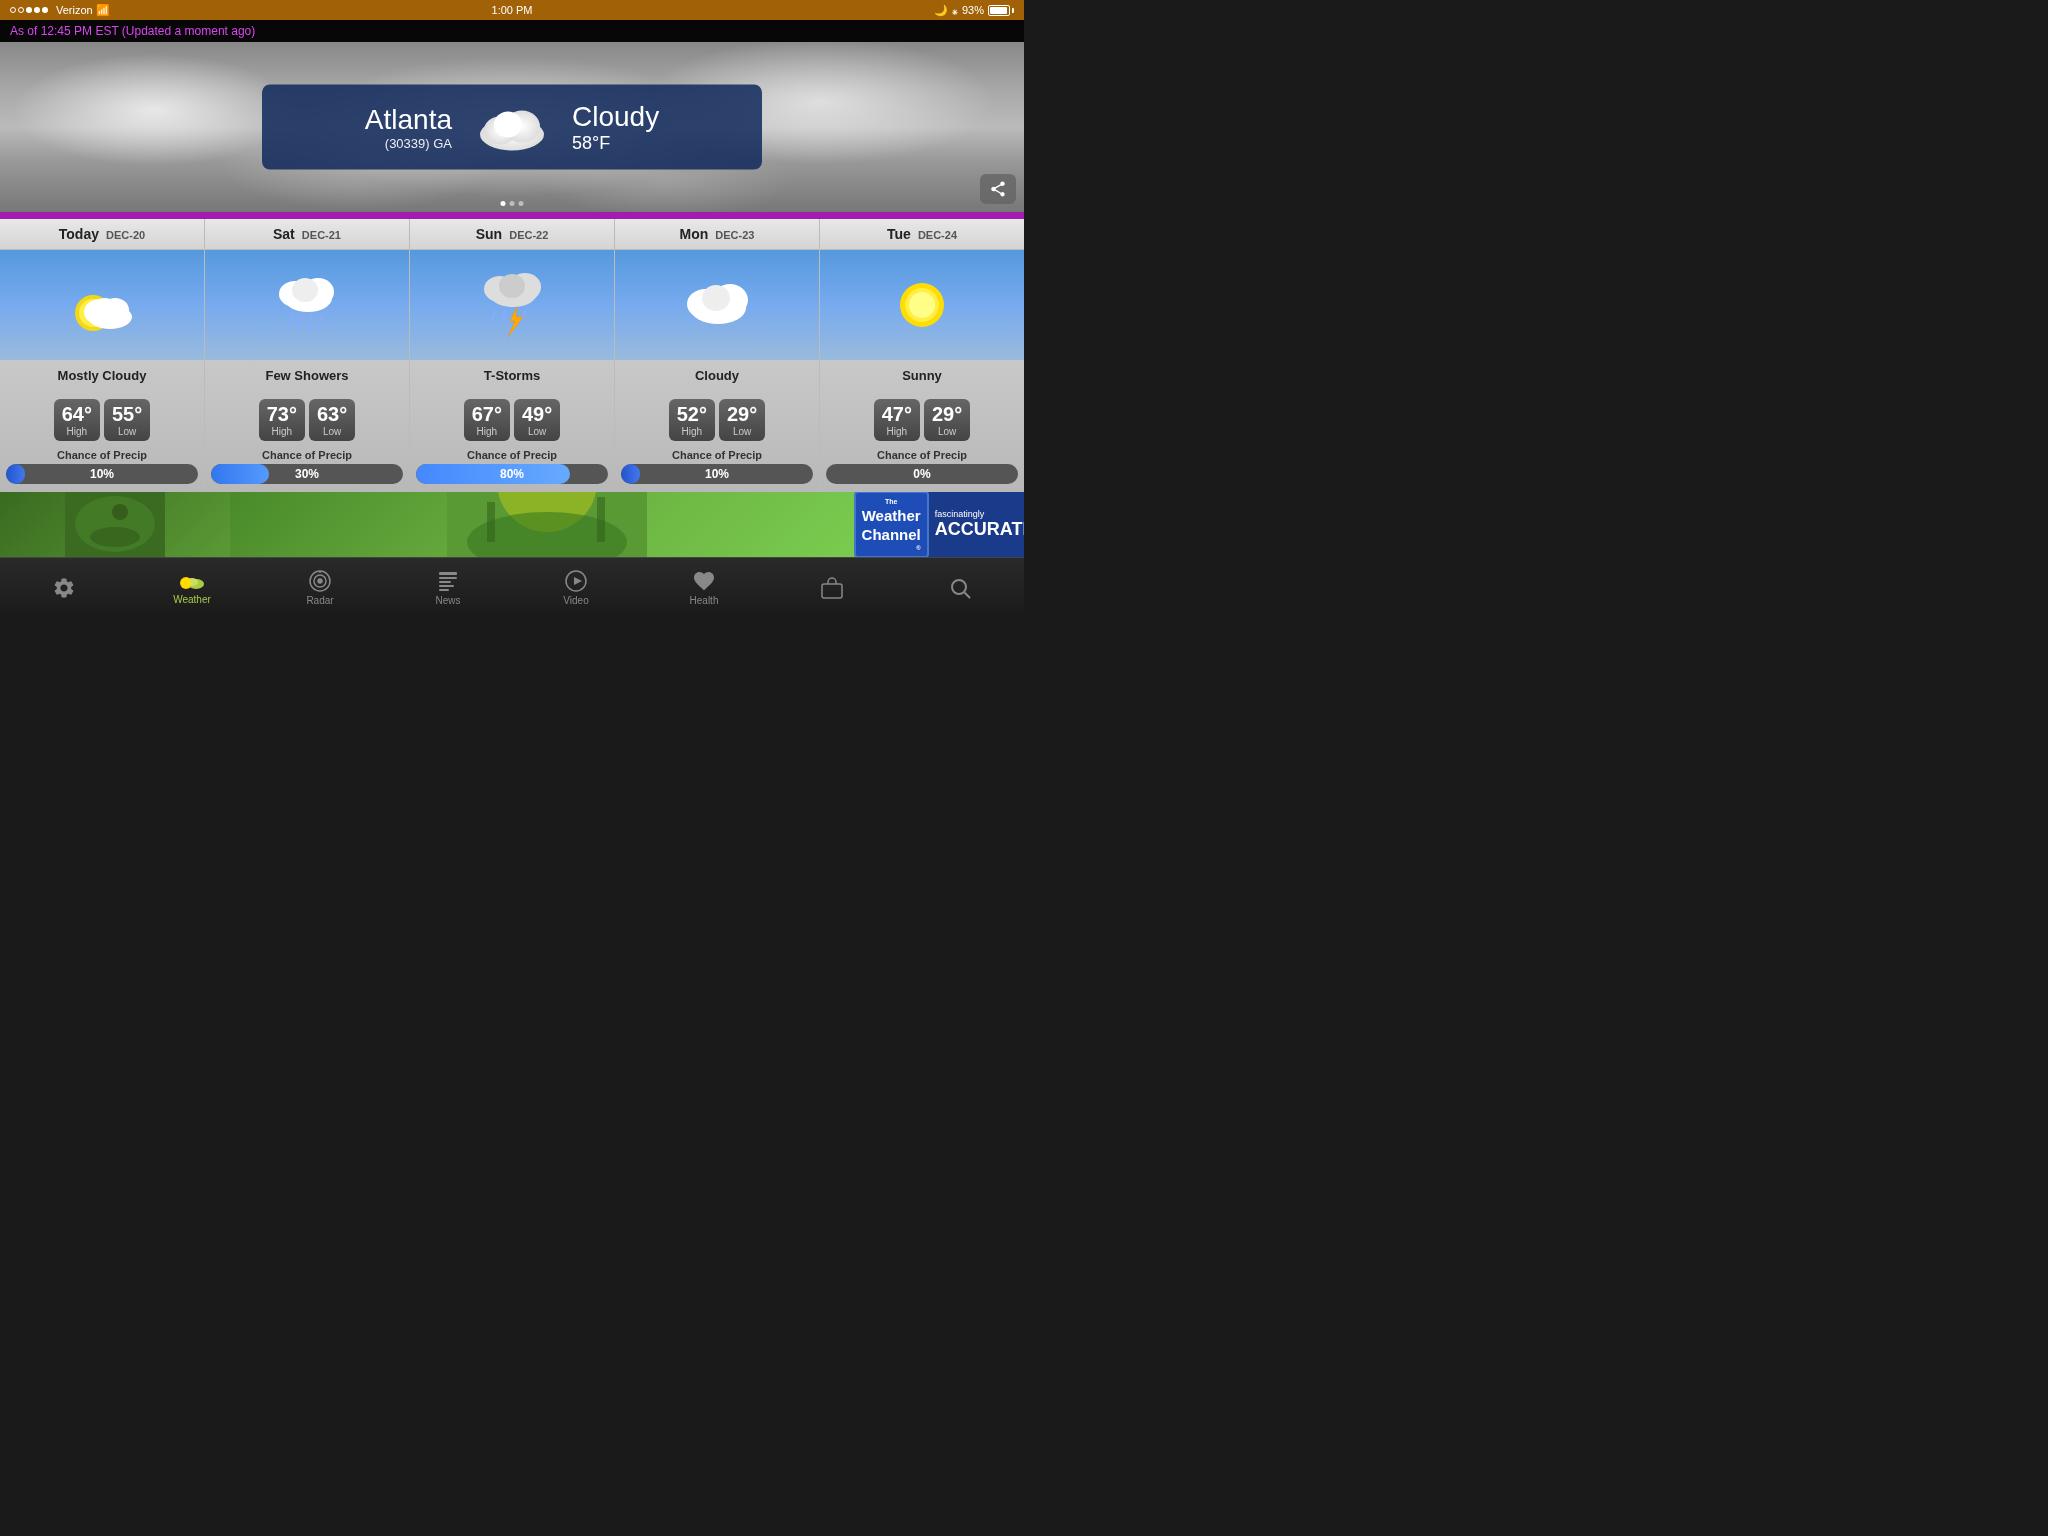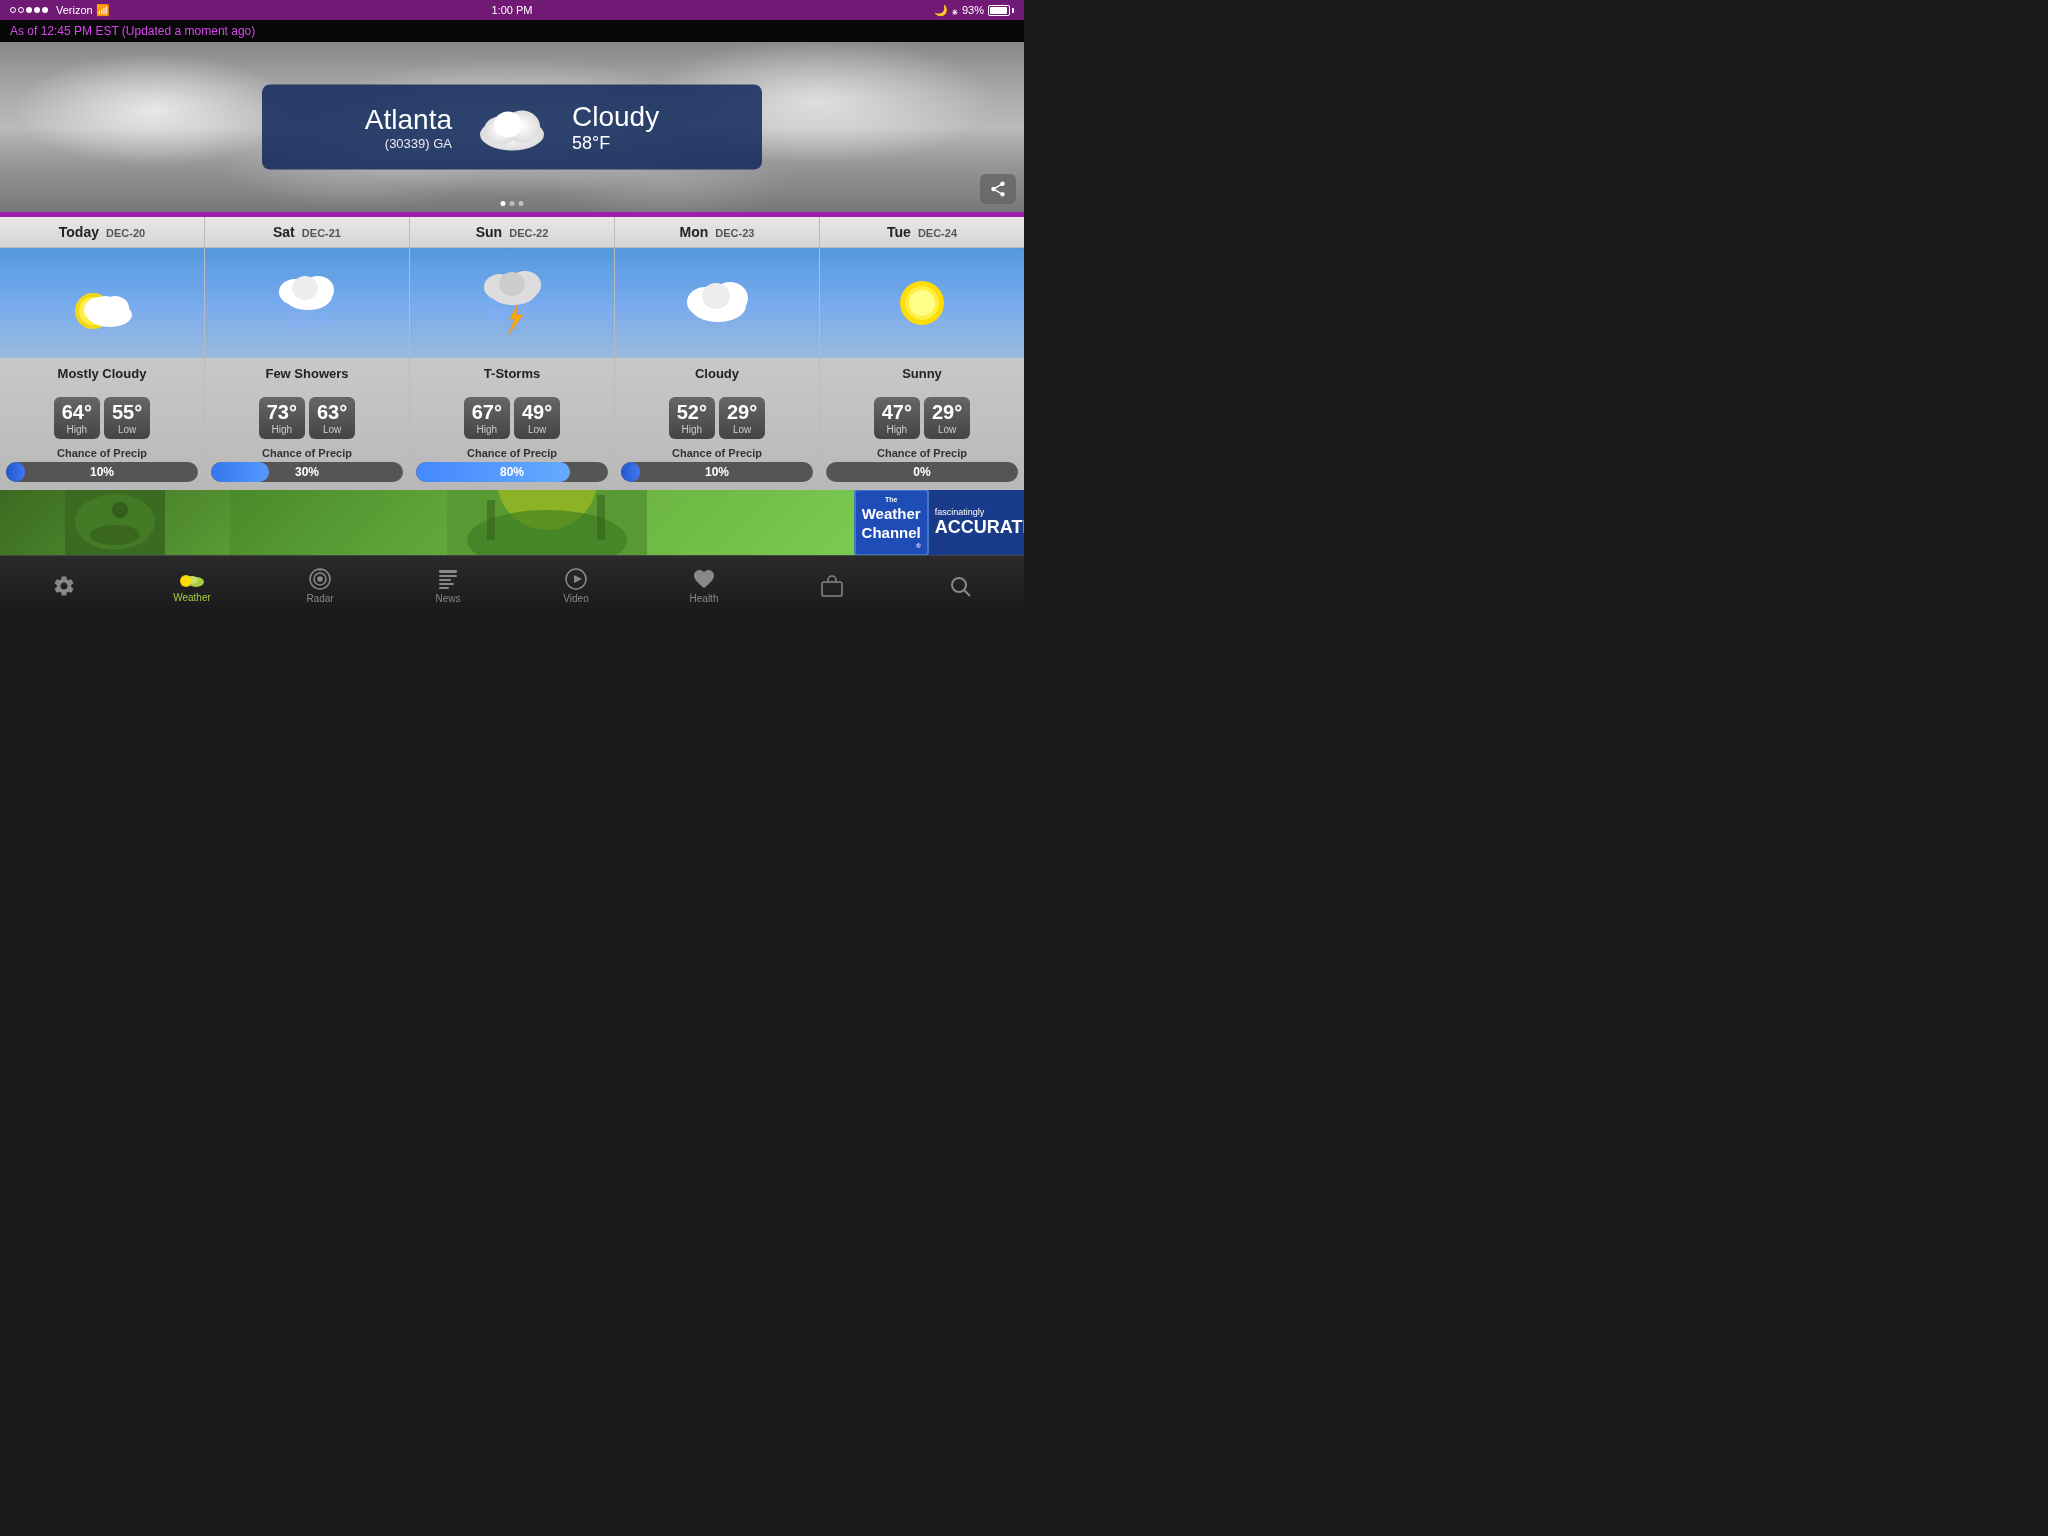"Verizon" #status-bar { background: #701a75 -> #a16207 }
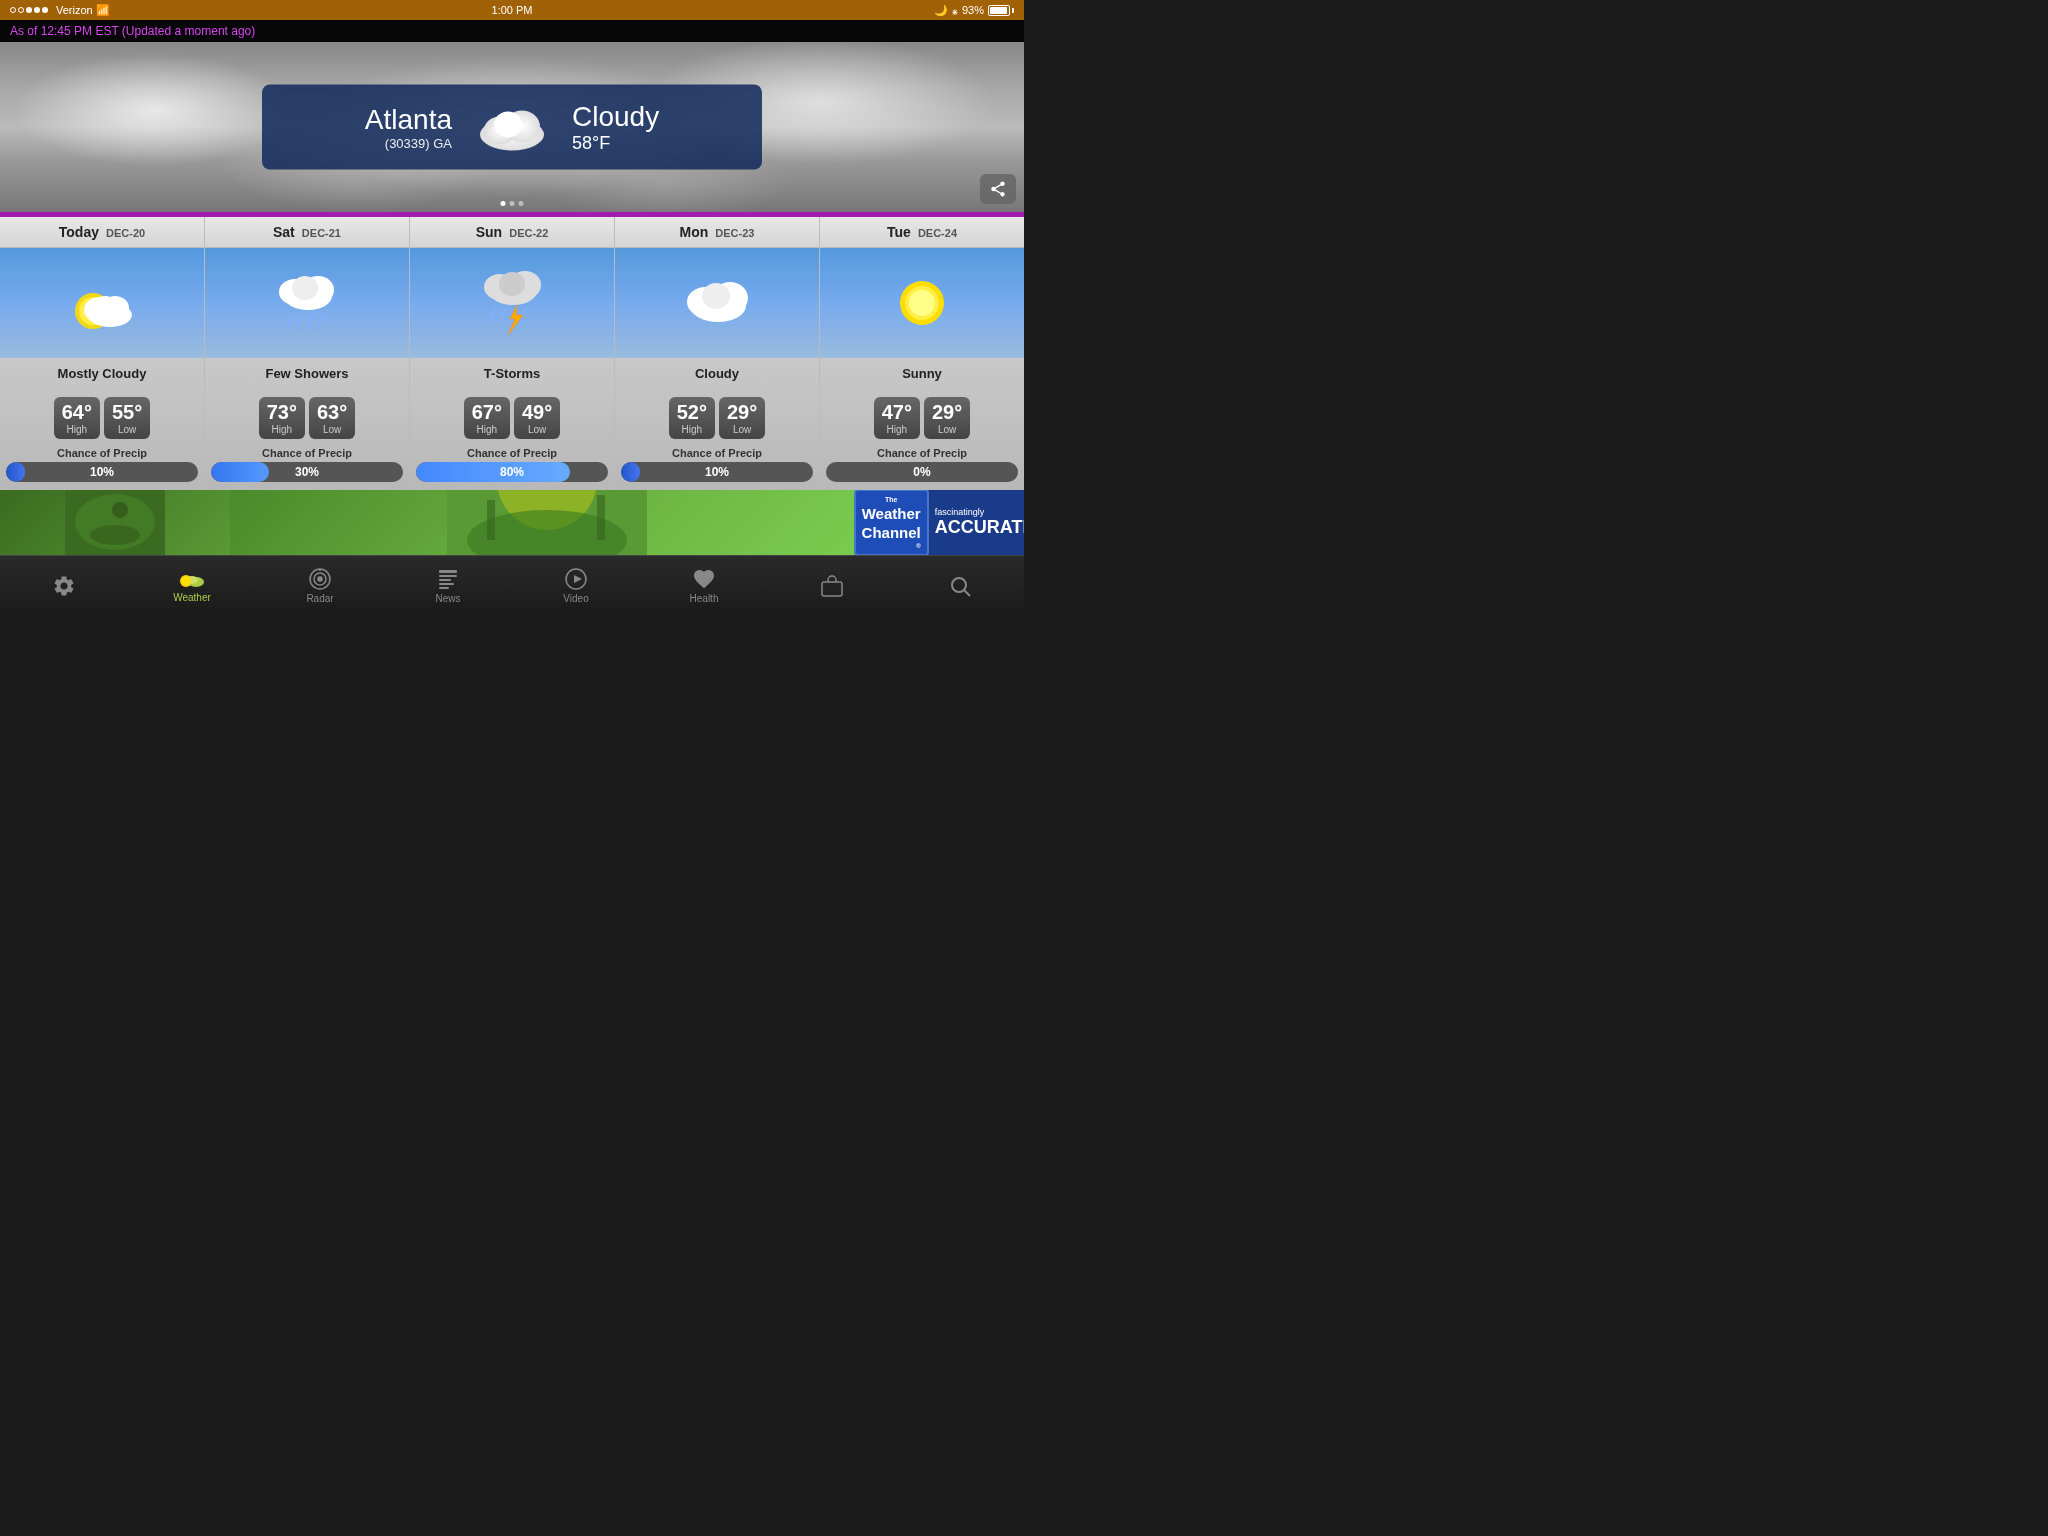"Today DEC-20" #forecast { border-top: 5px solid #a21caf -> 7px solid #a21caf }
